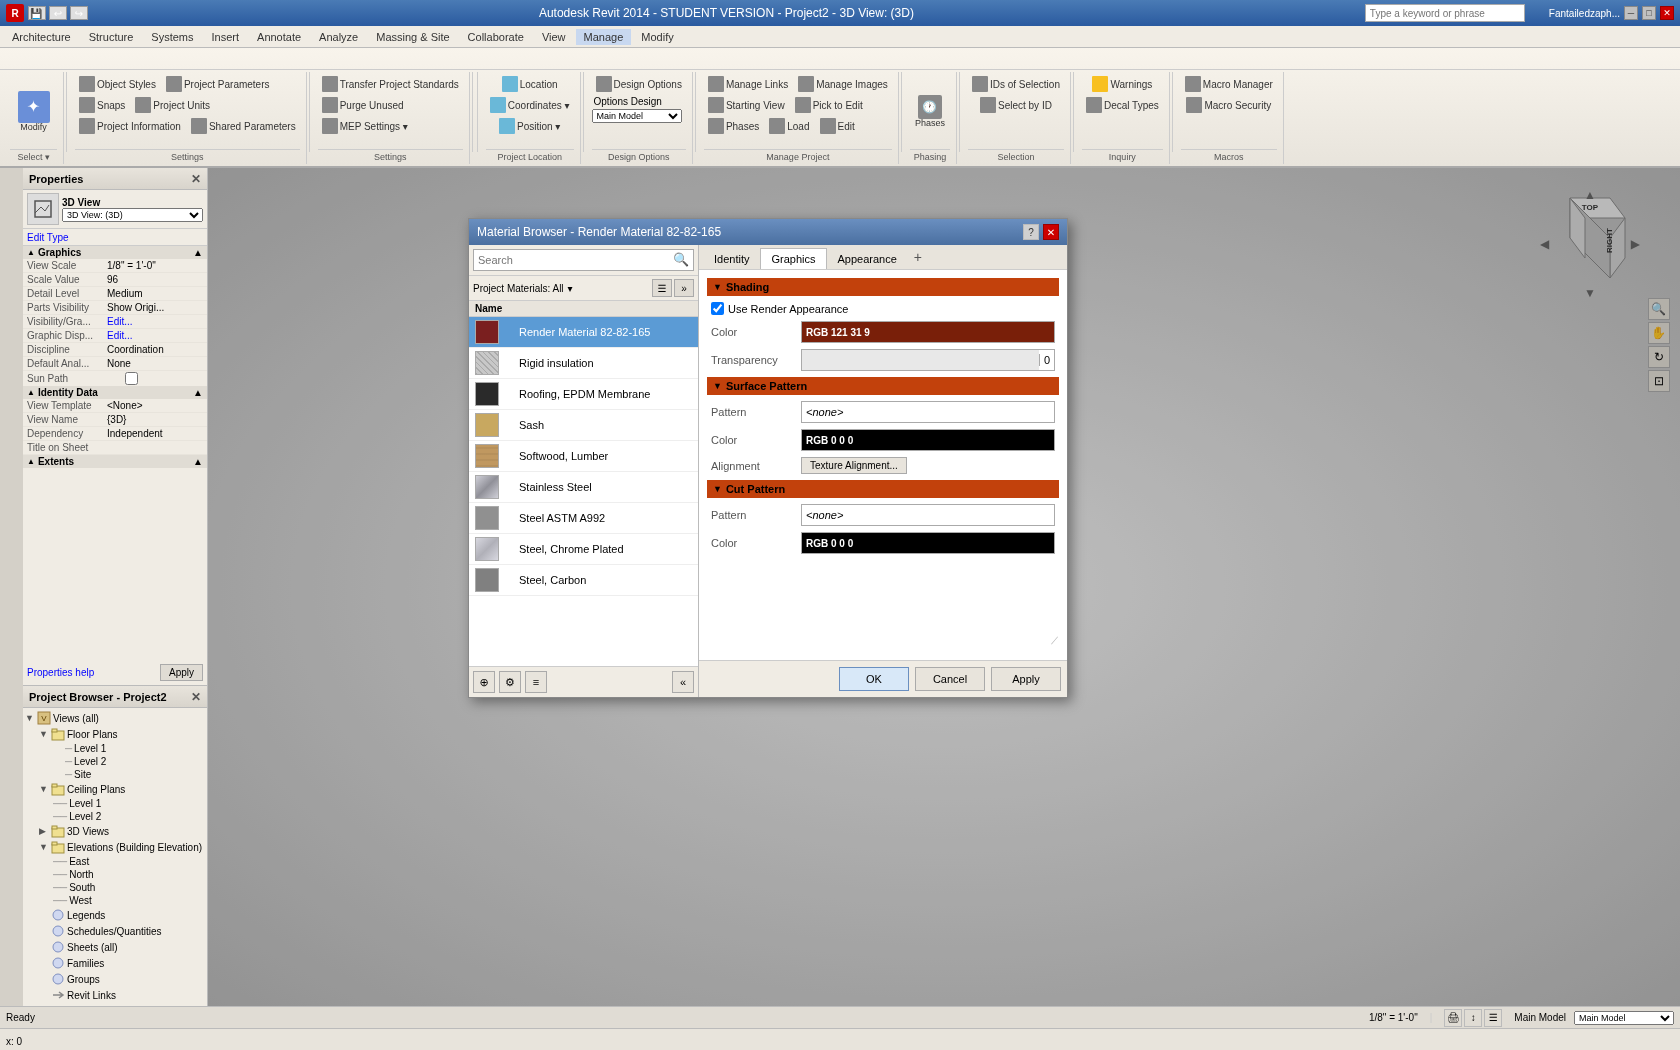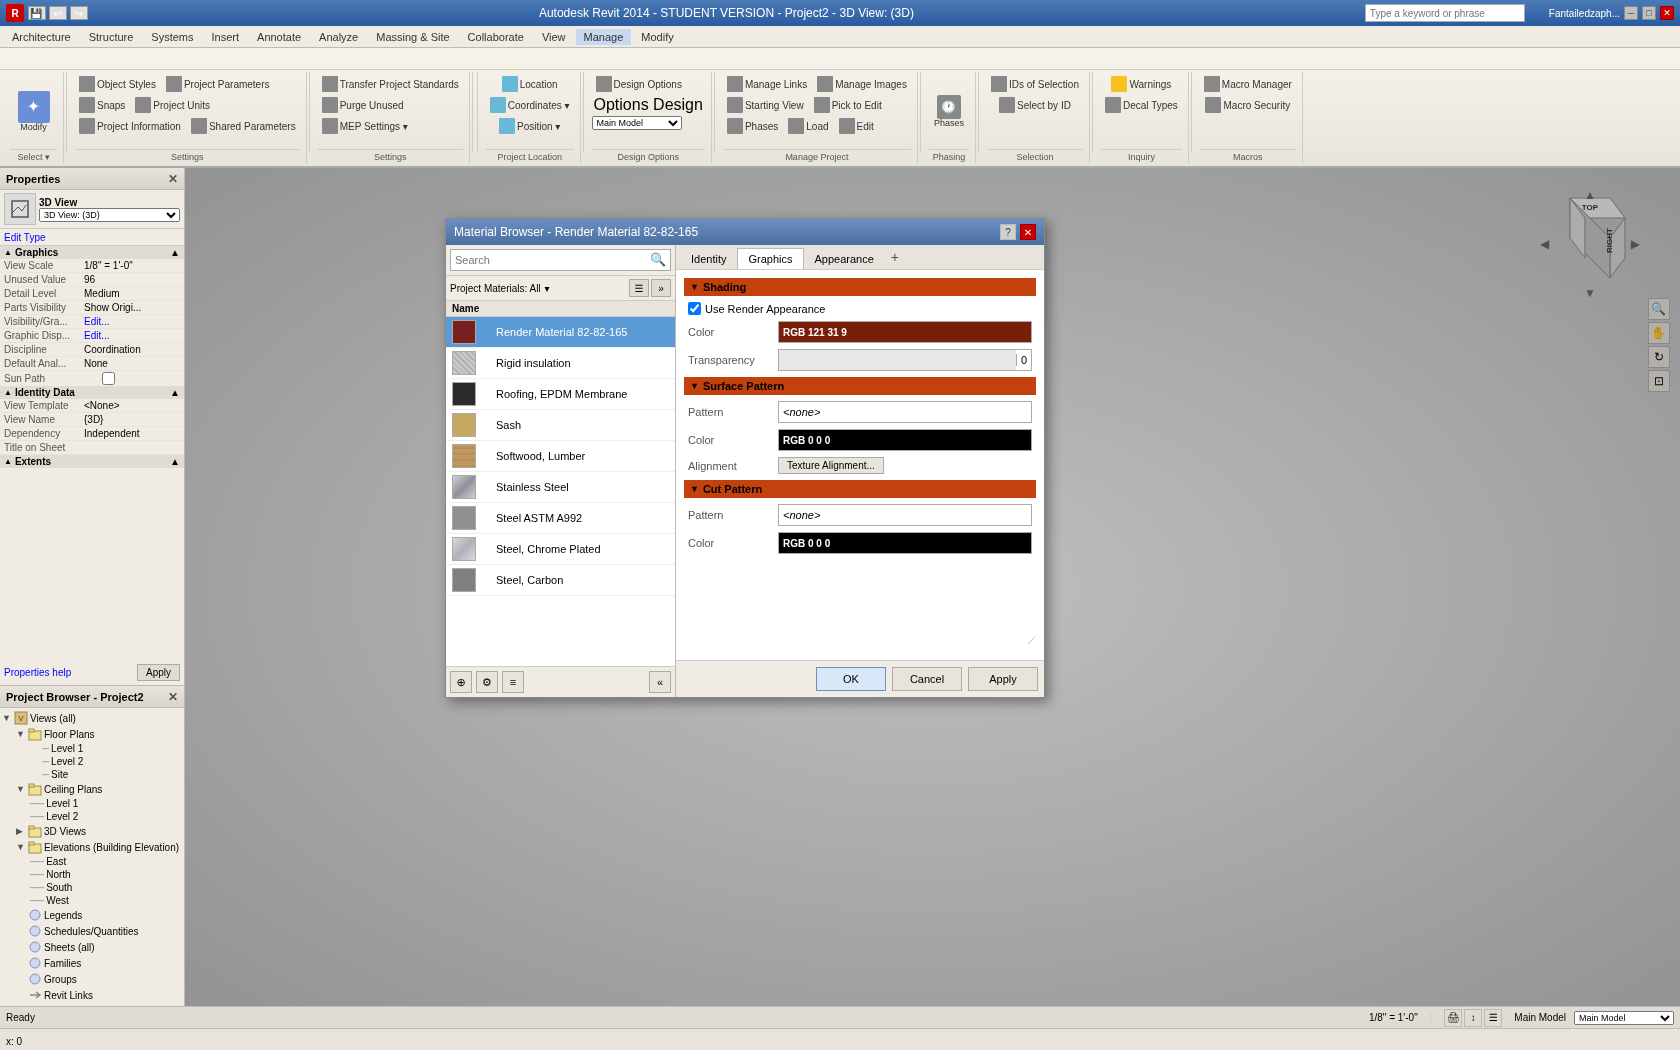"Options Design" div { font-size: 16px -> 10px }
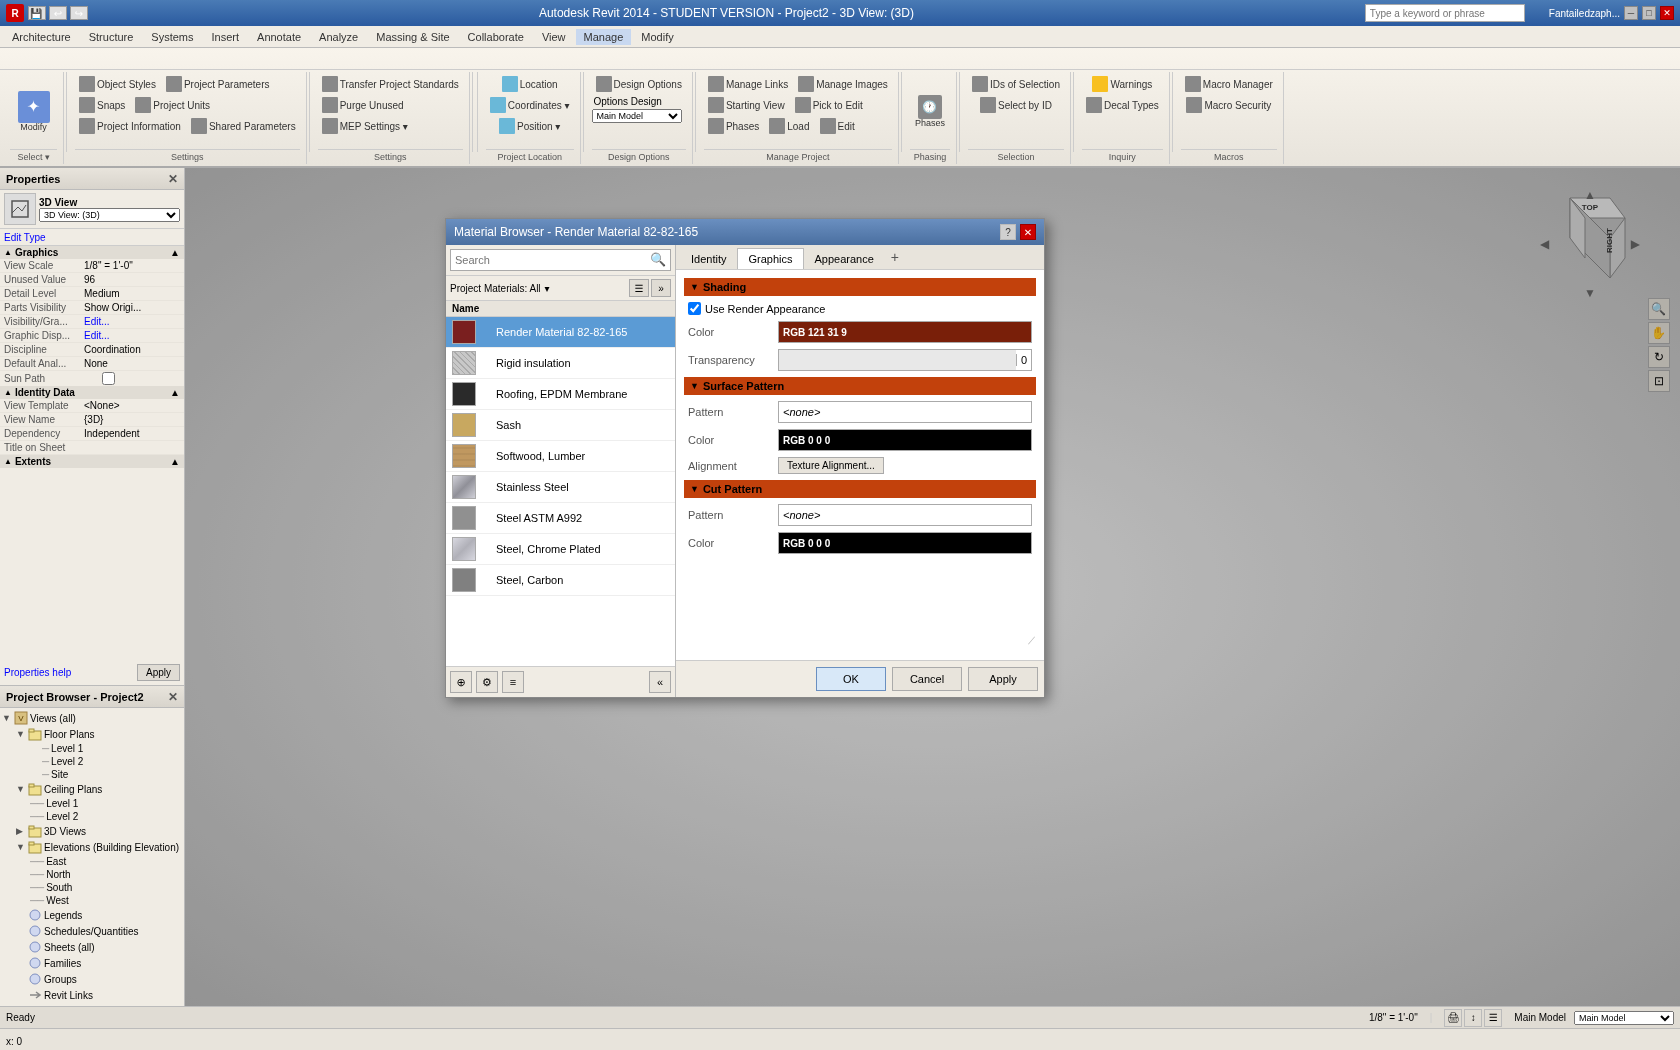"Properties" #main-area { padding-left: none -> 23px }
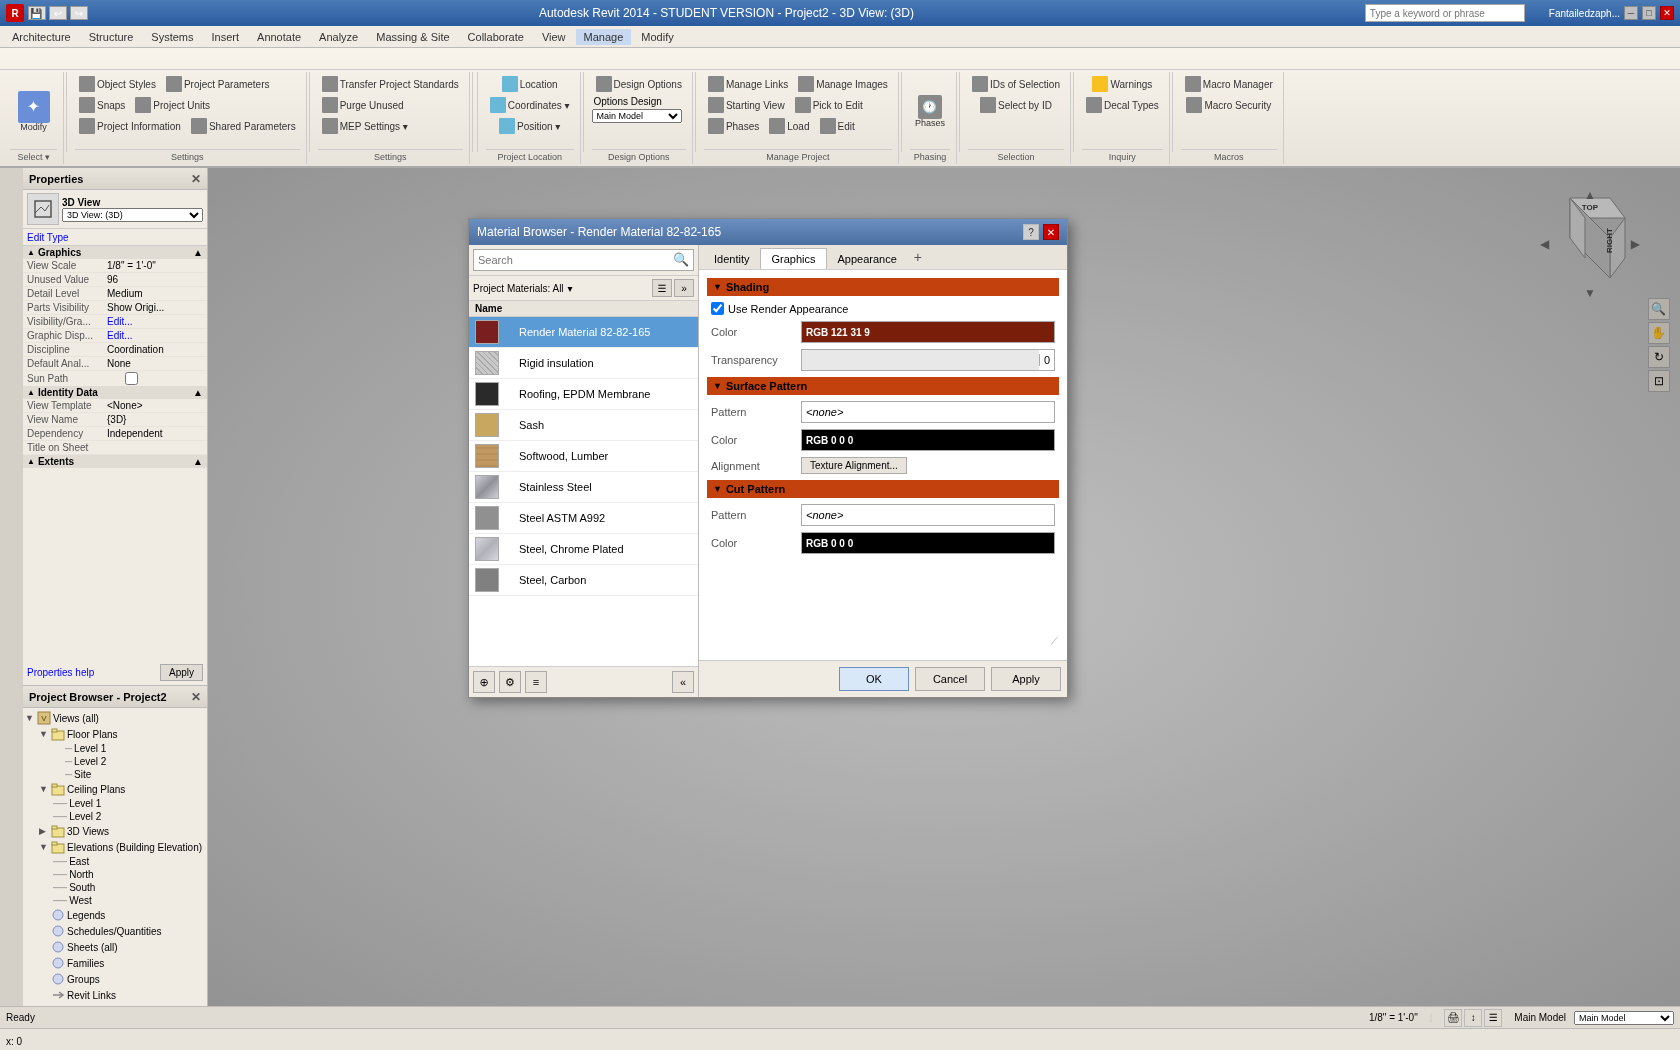"Unused Value" span.prop-label { text: Unused -> Scale }
